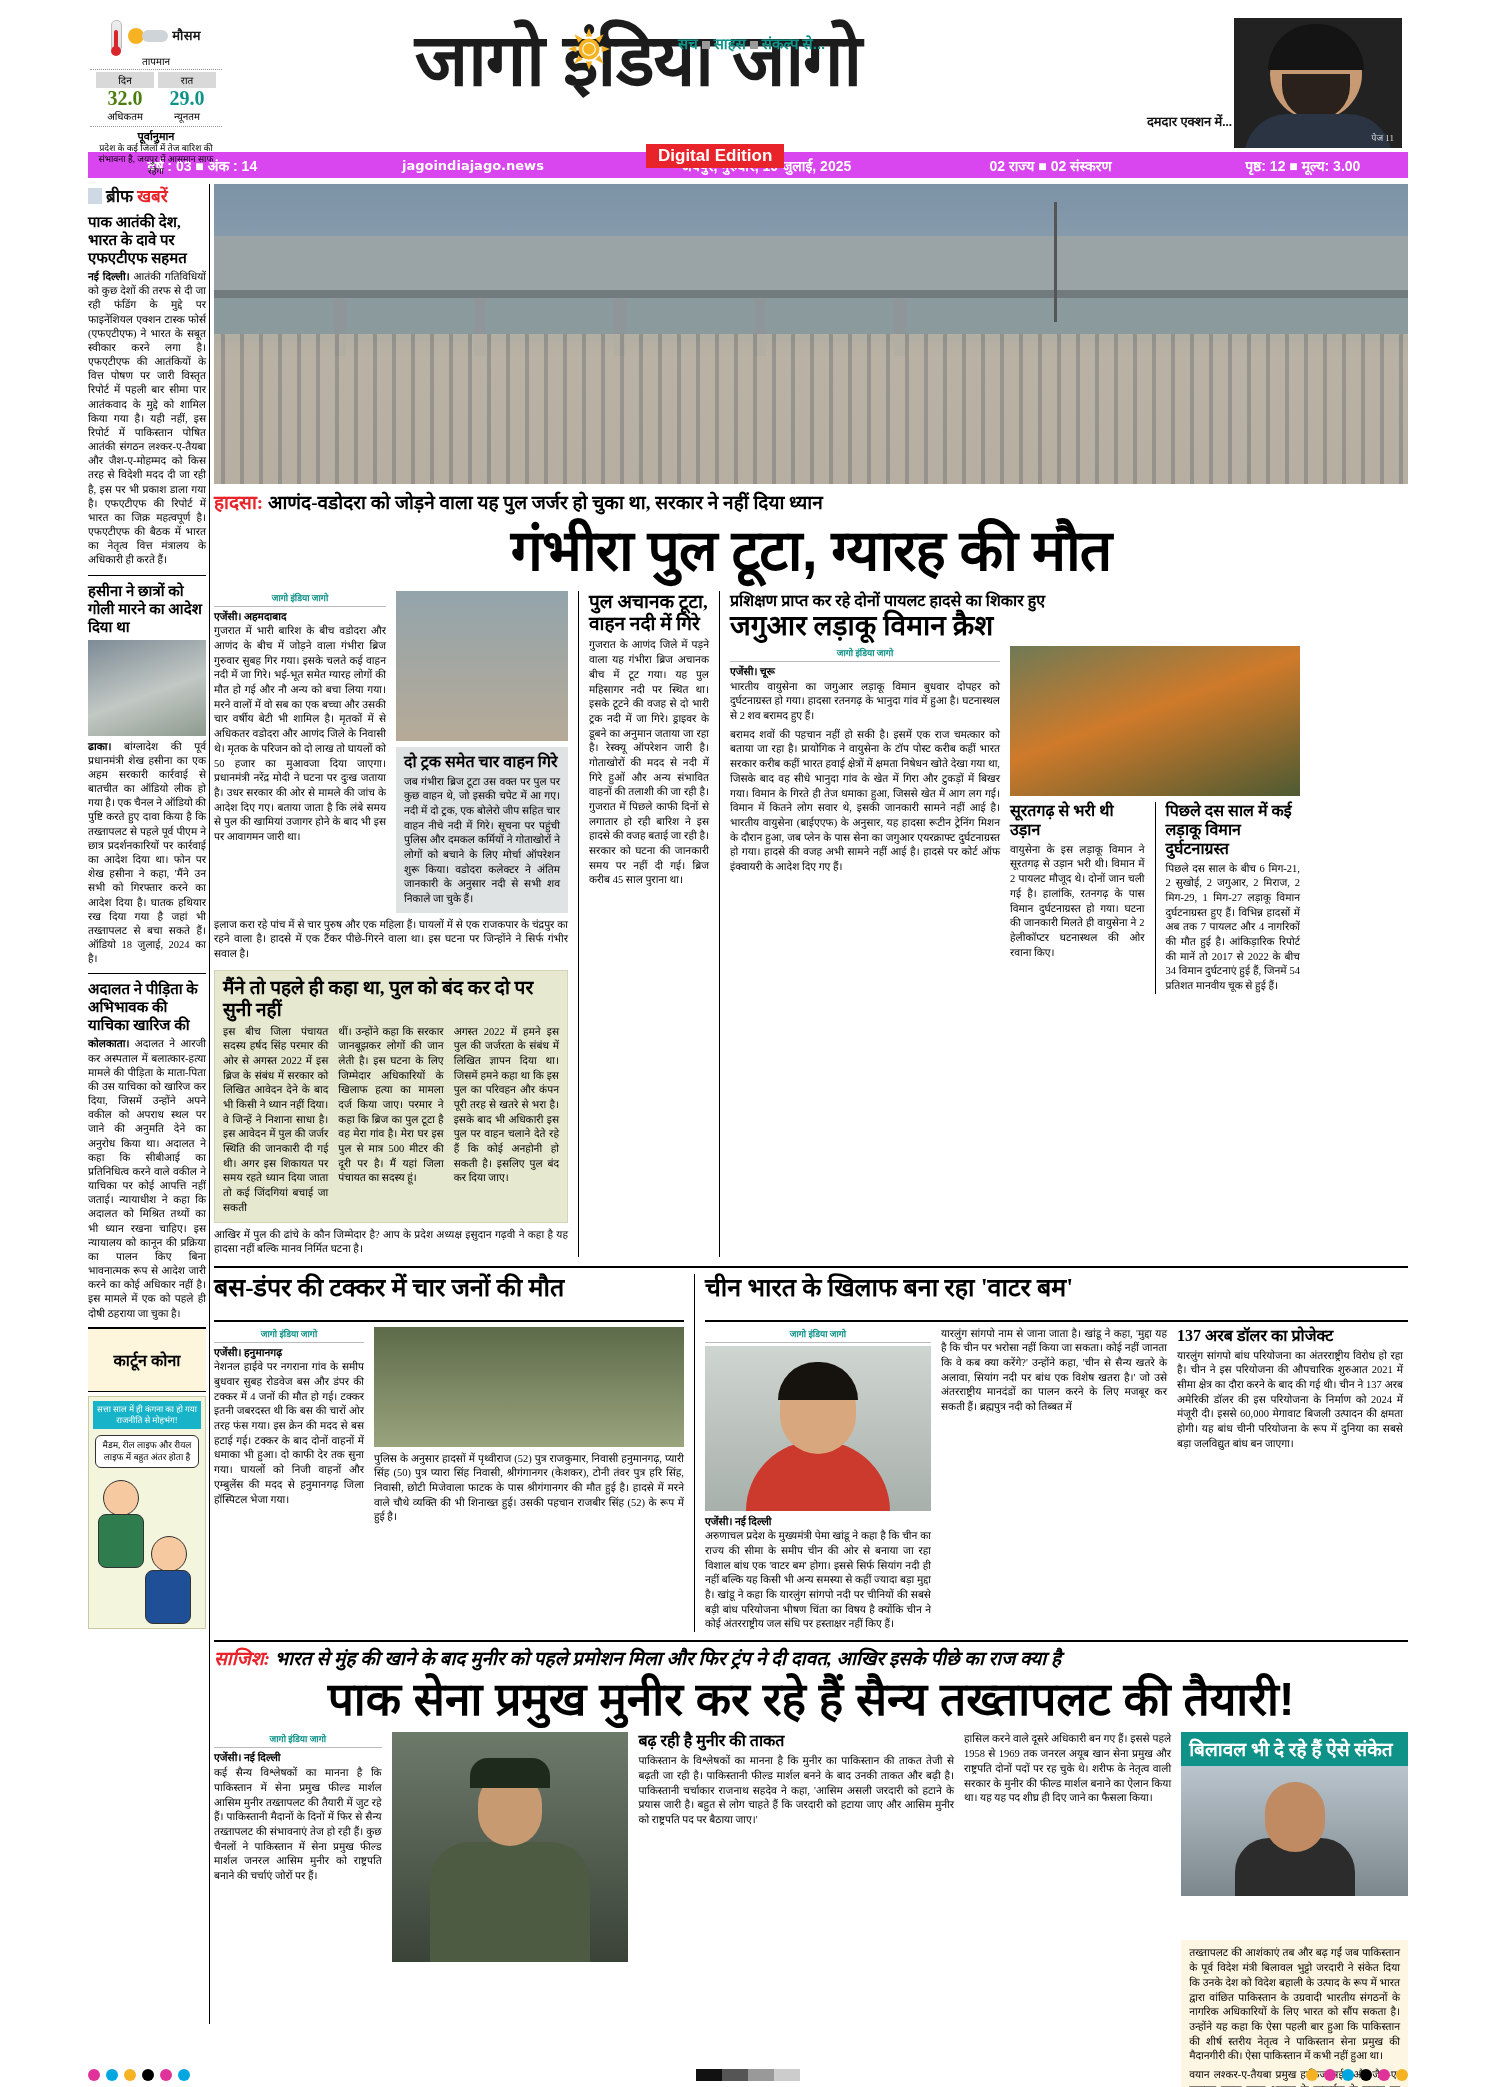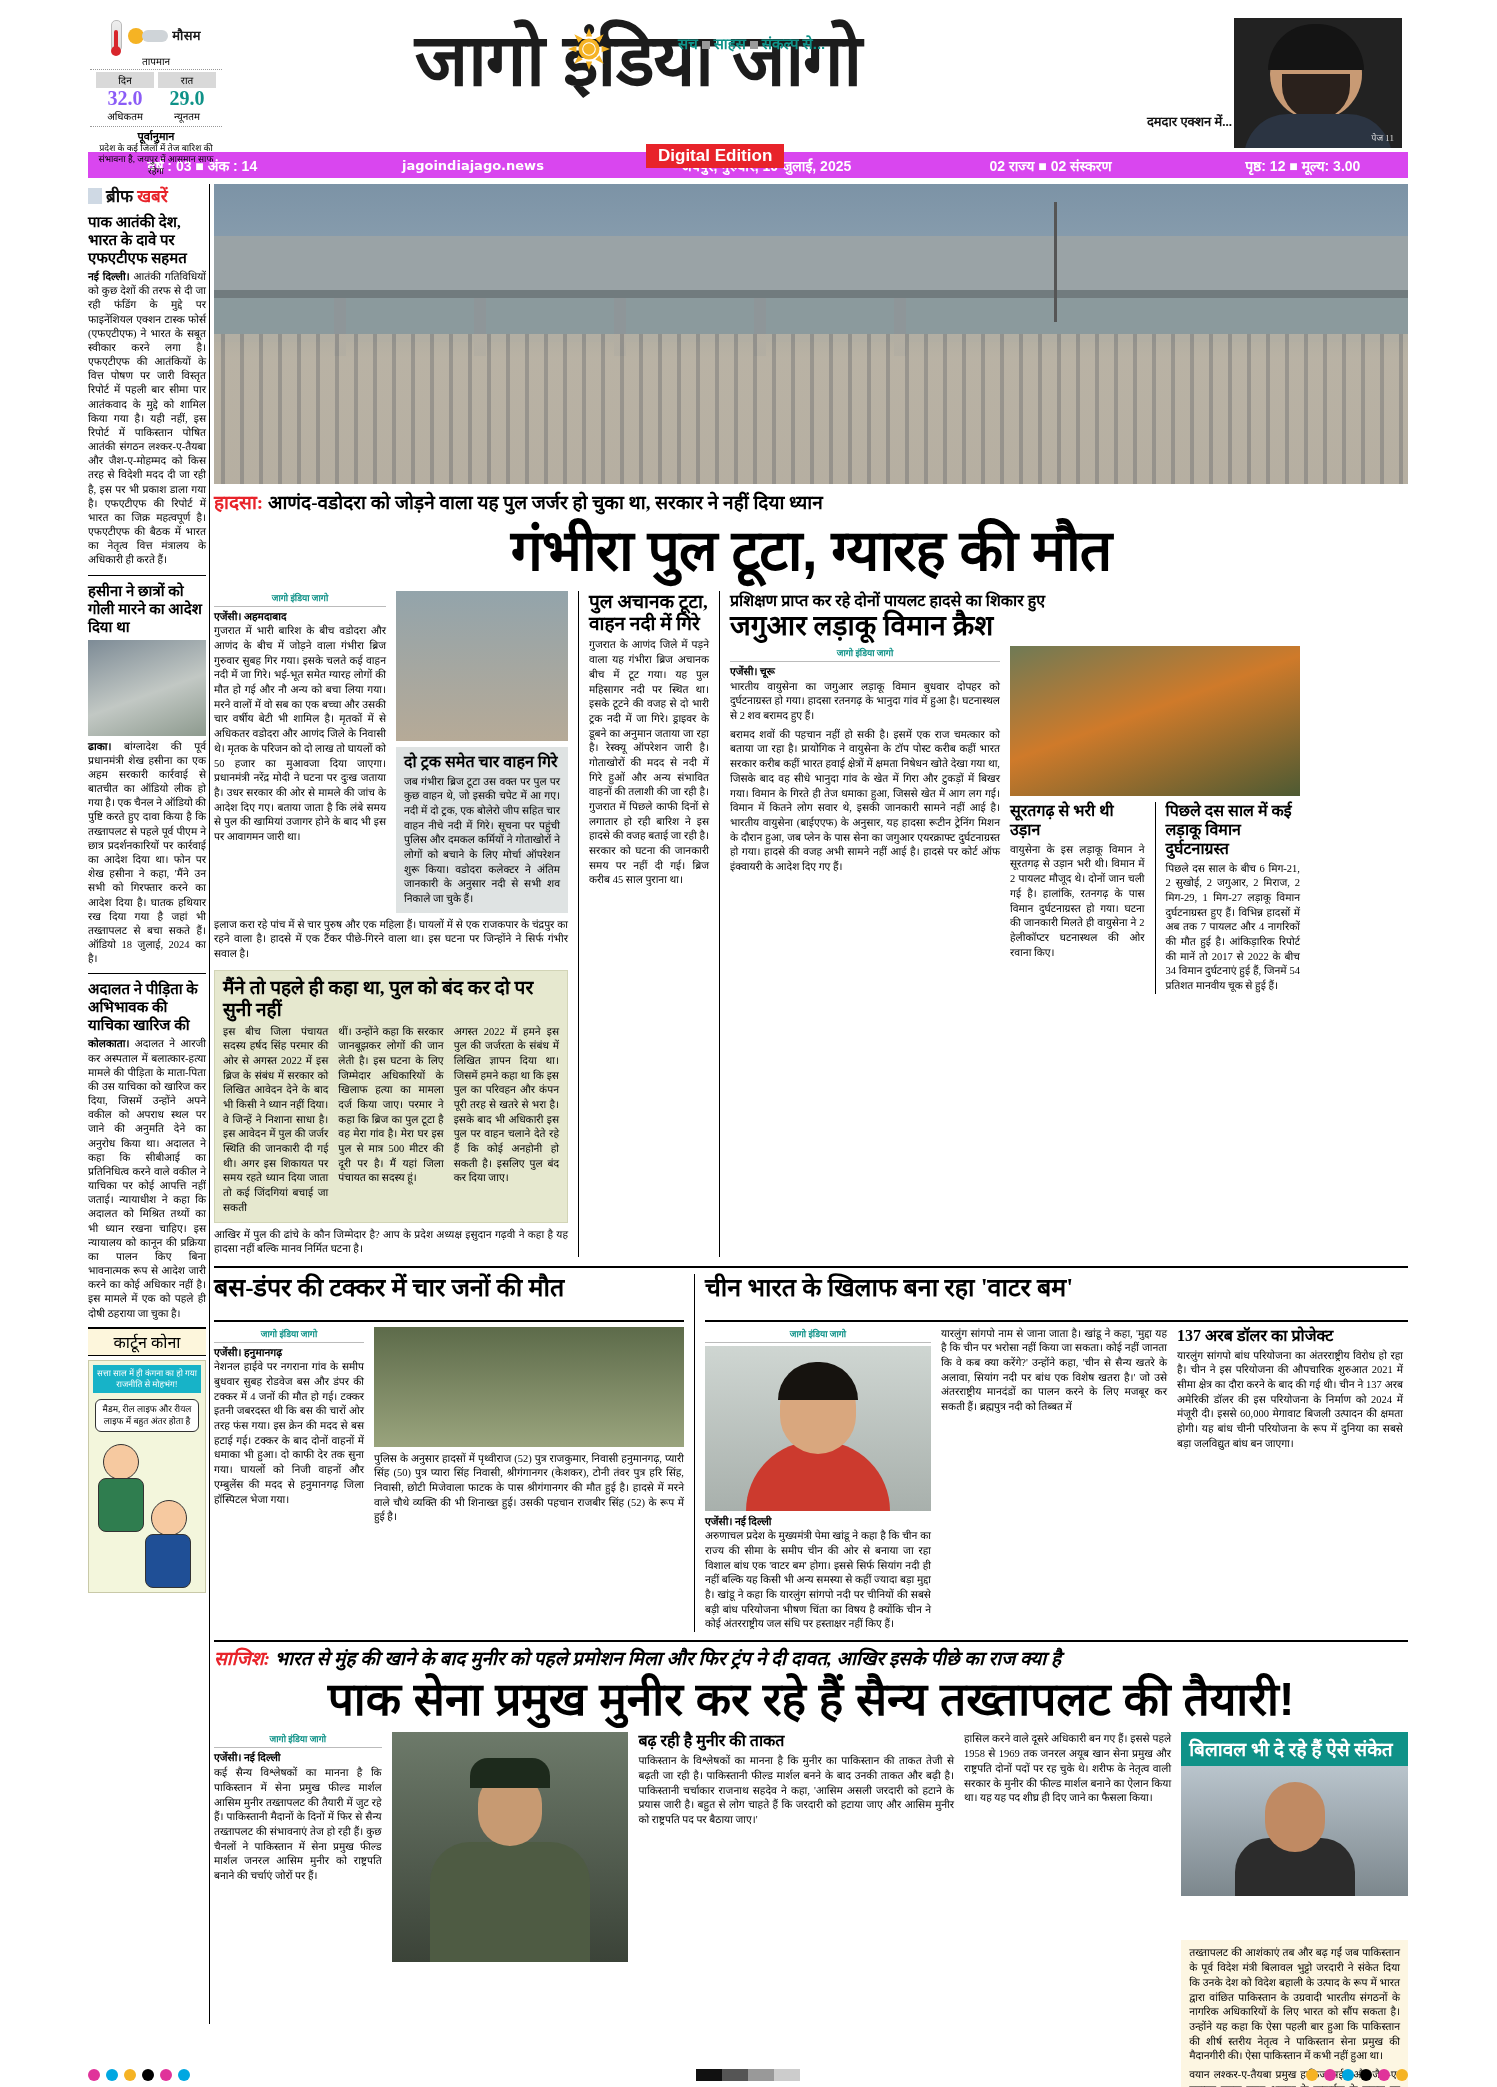"32.0" .wx-val.day { color: #8b5cf6 -> #4d7c0f }
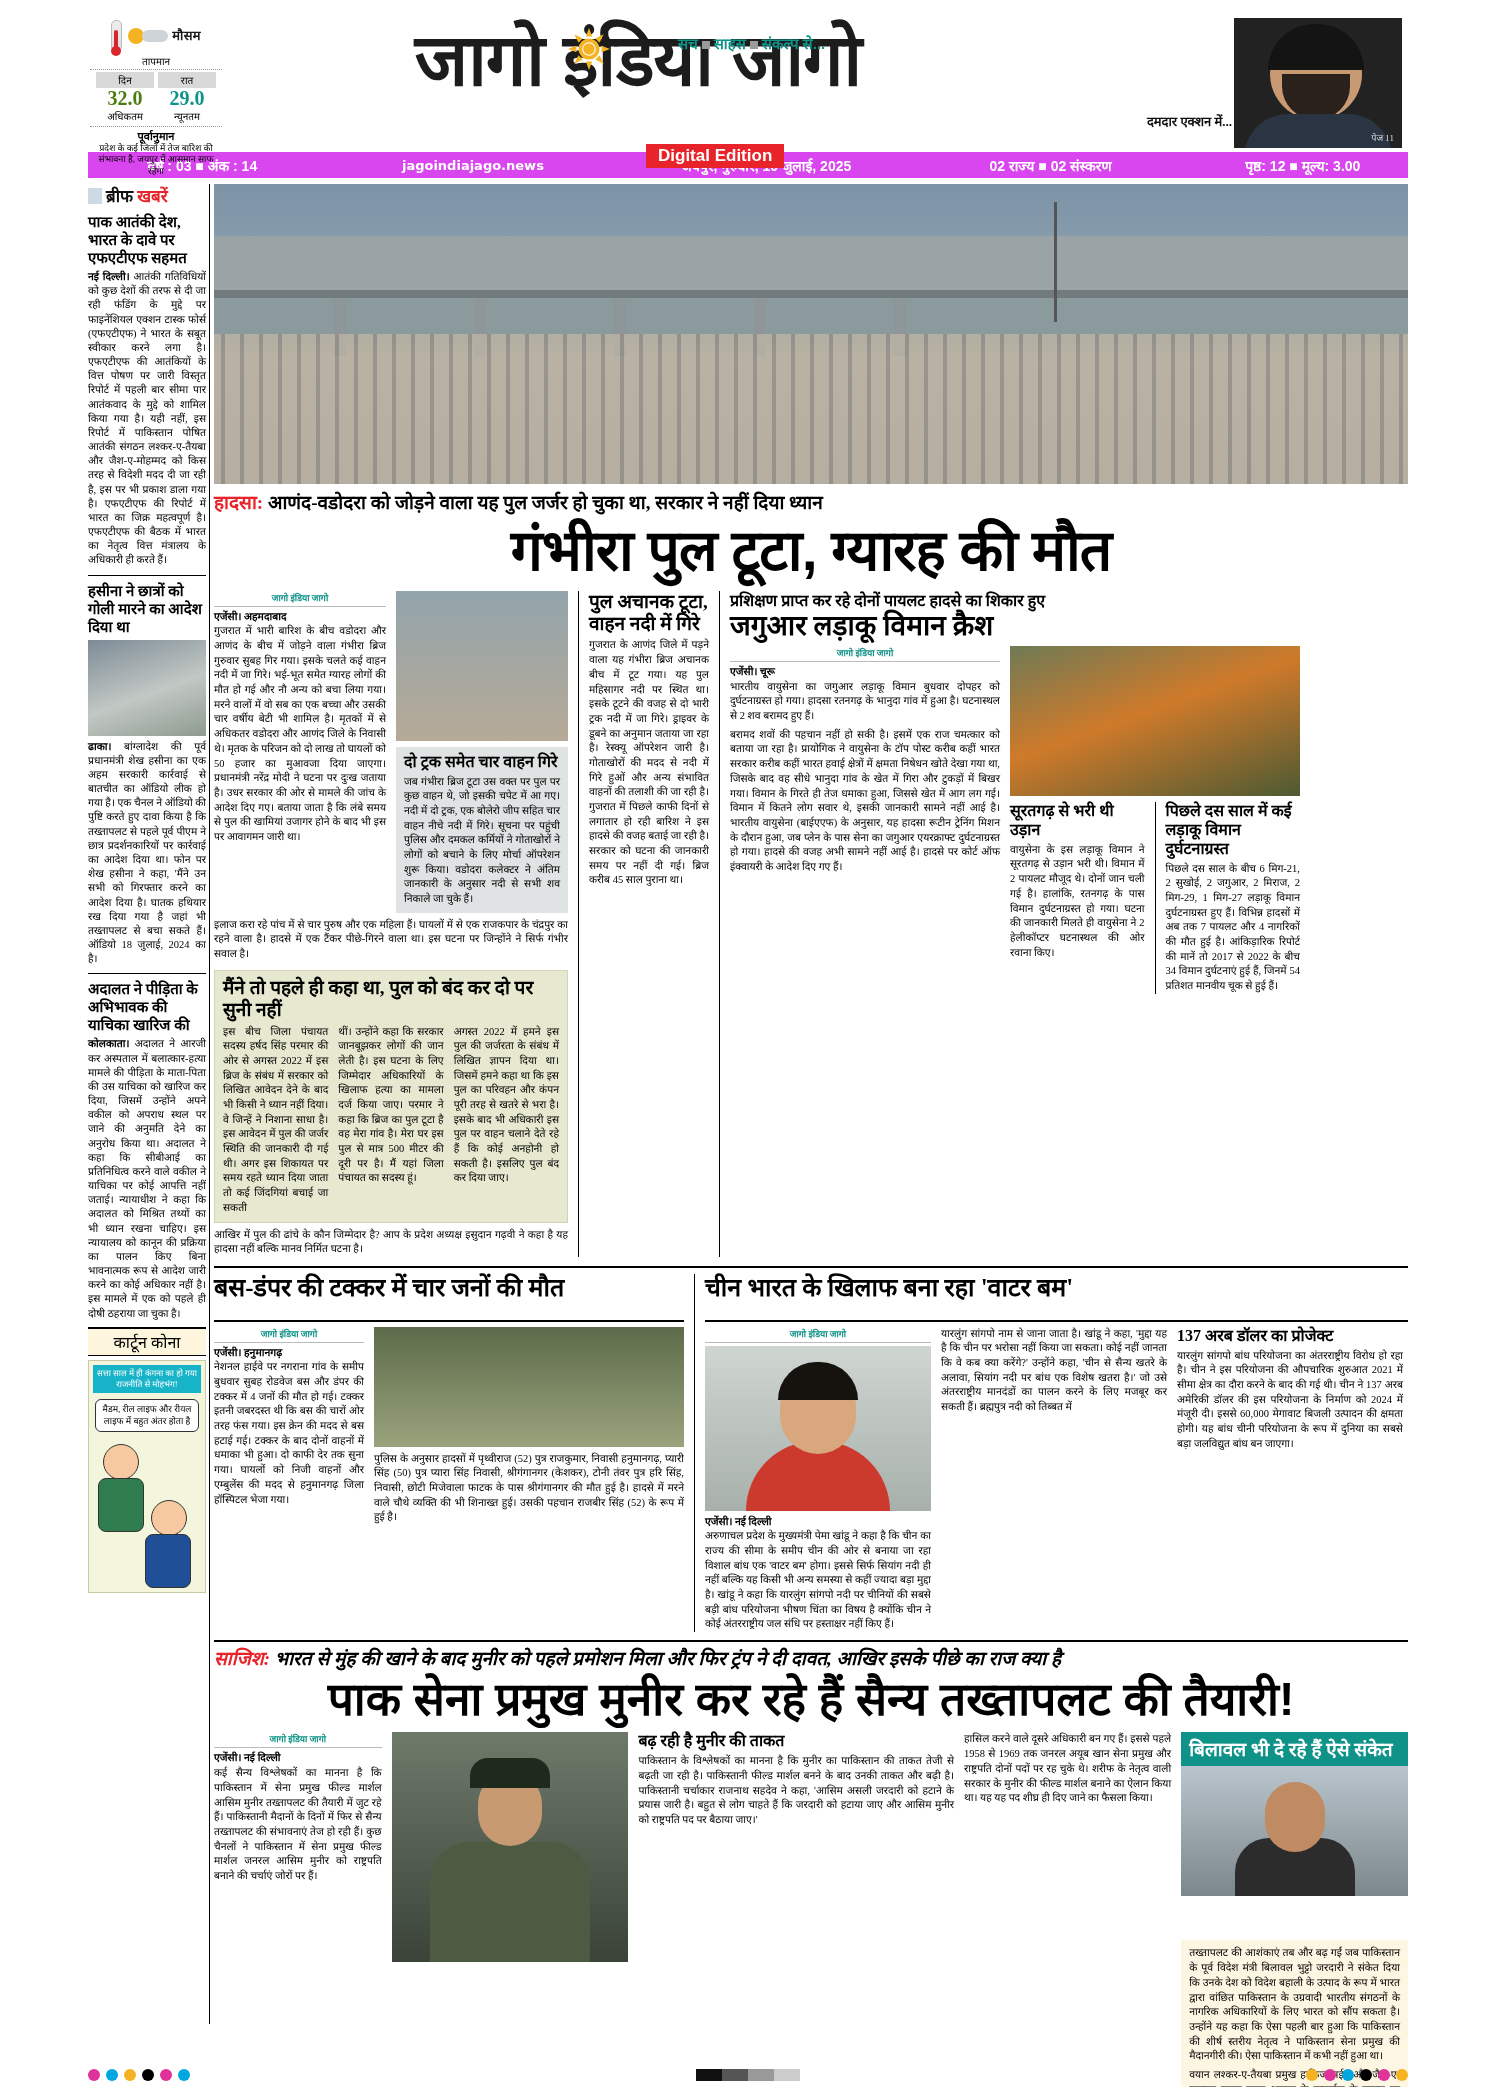"कार्टून कोना" .cart-hd { font-weight: normal -> bold; padding: 2px 0 -> 20px 0 }
